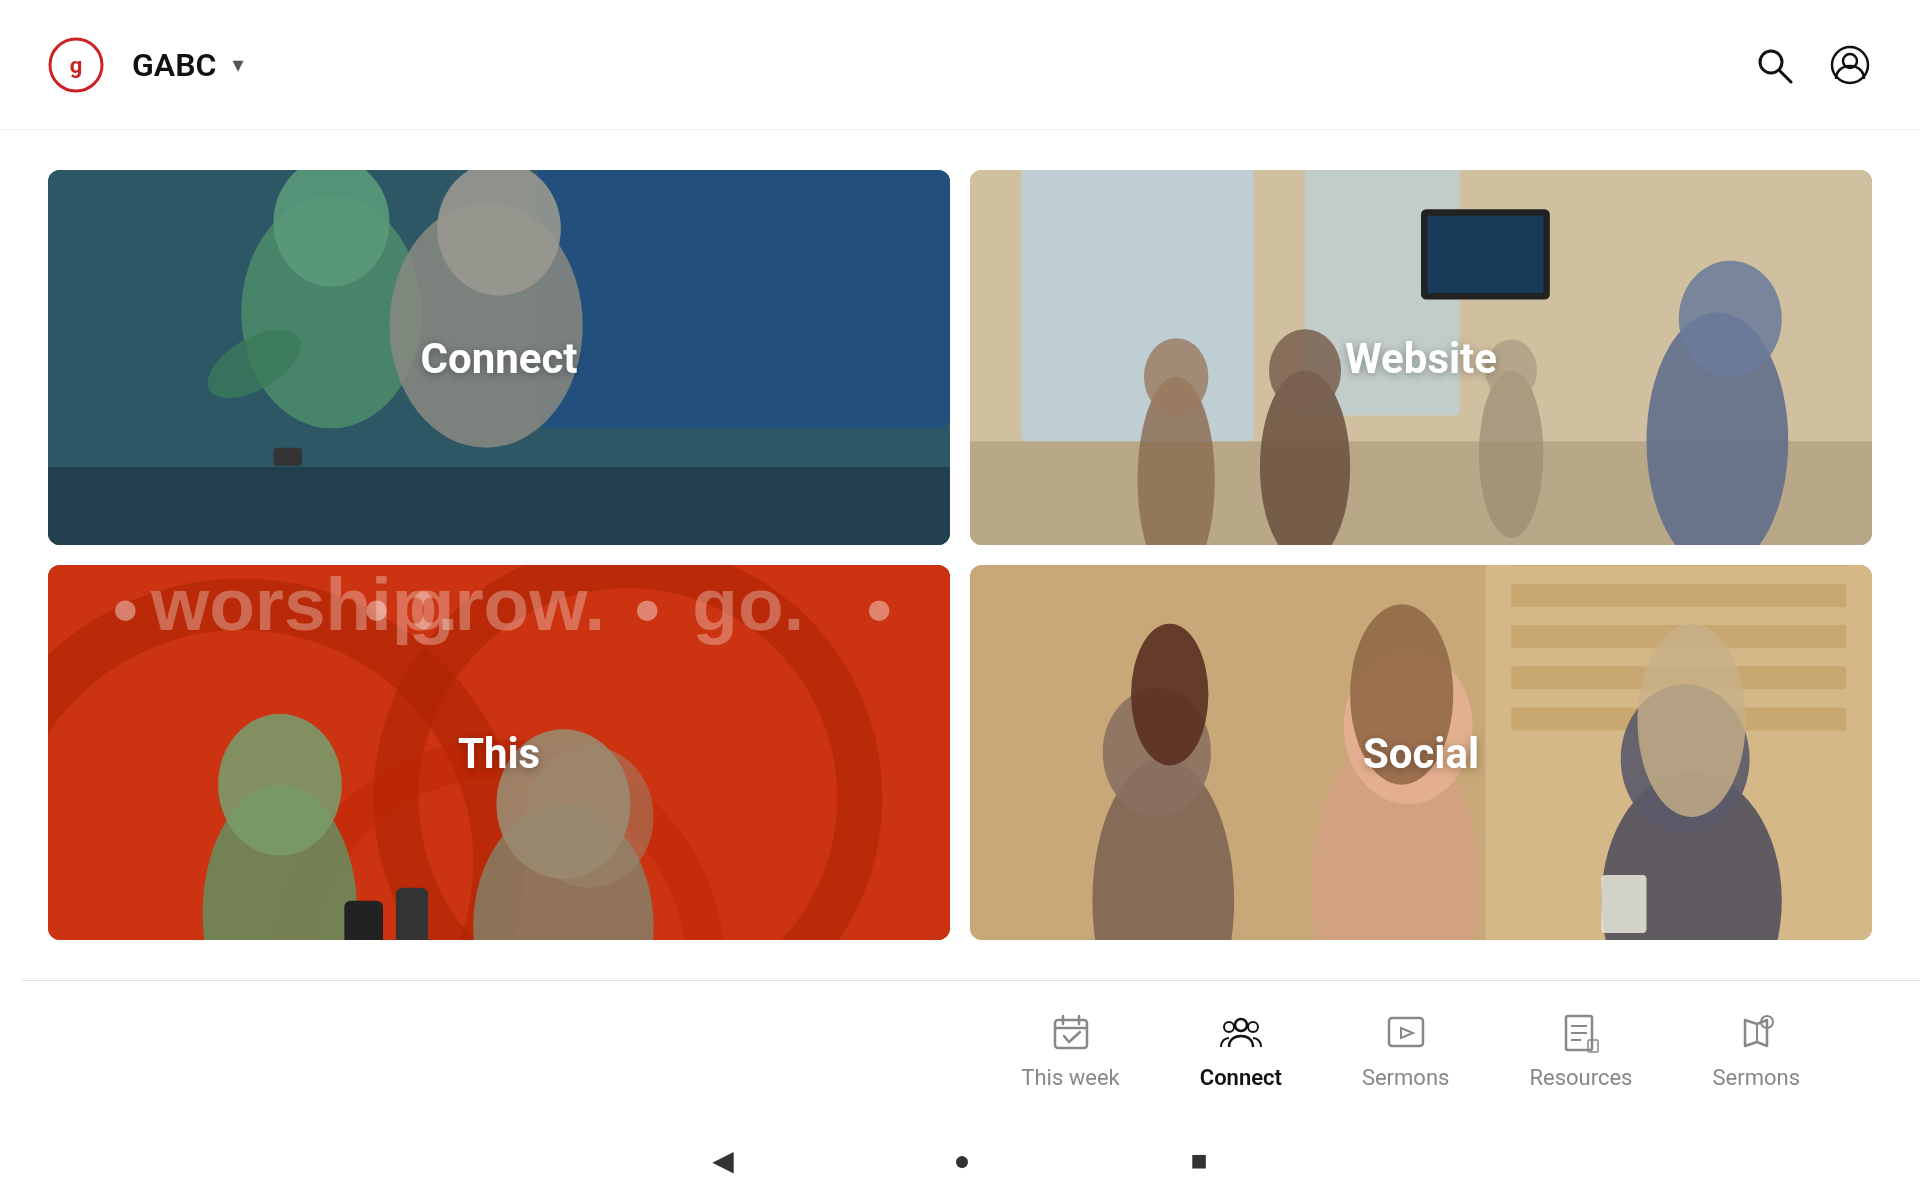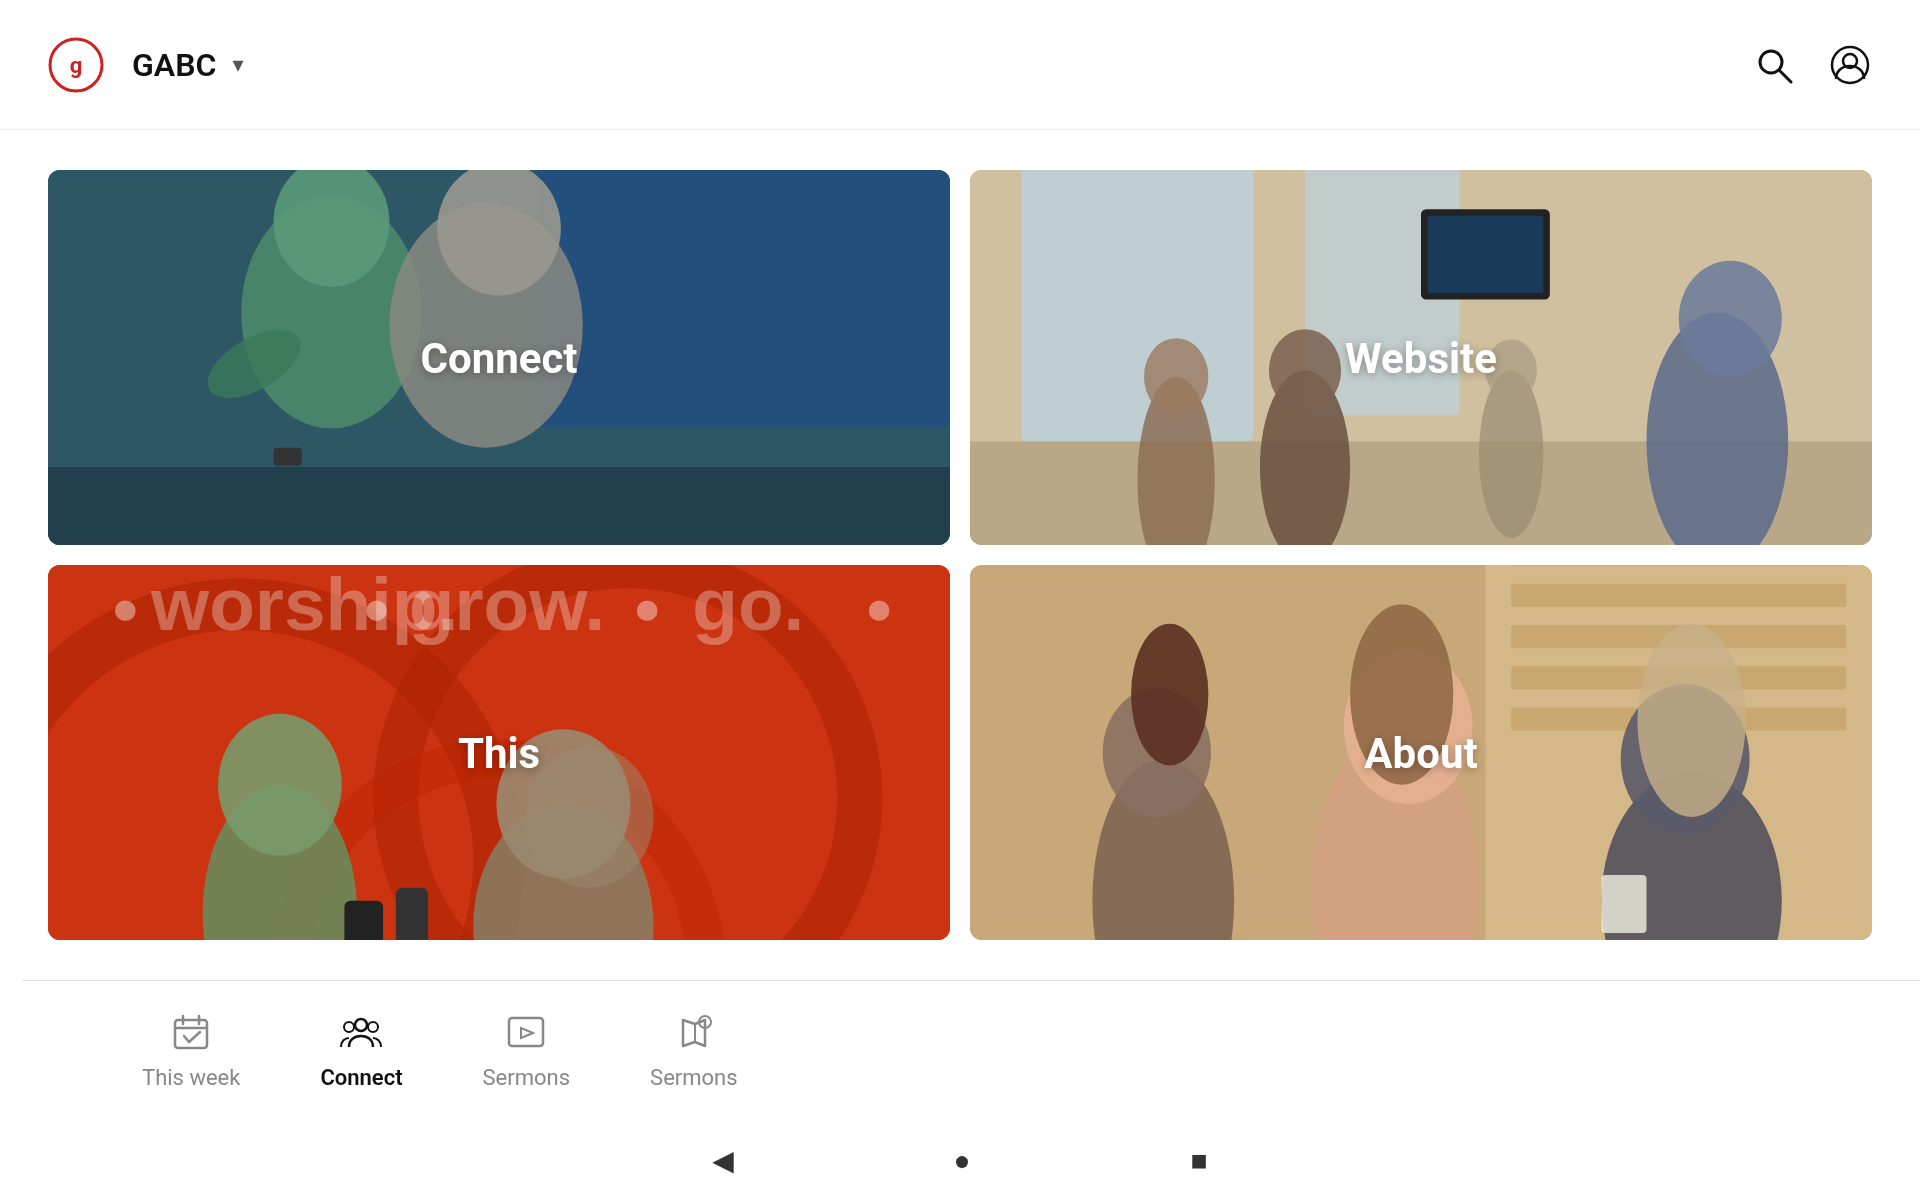"About" span.card-label { text: About -> Social }
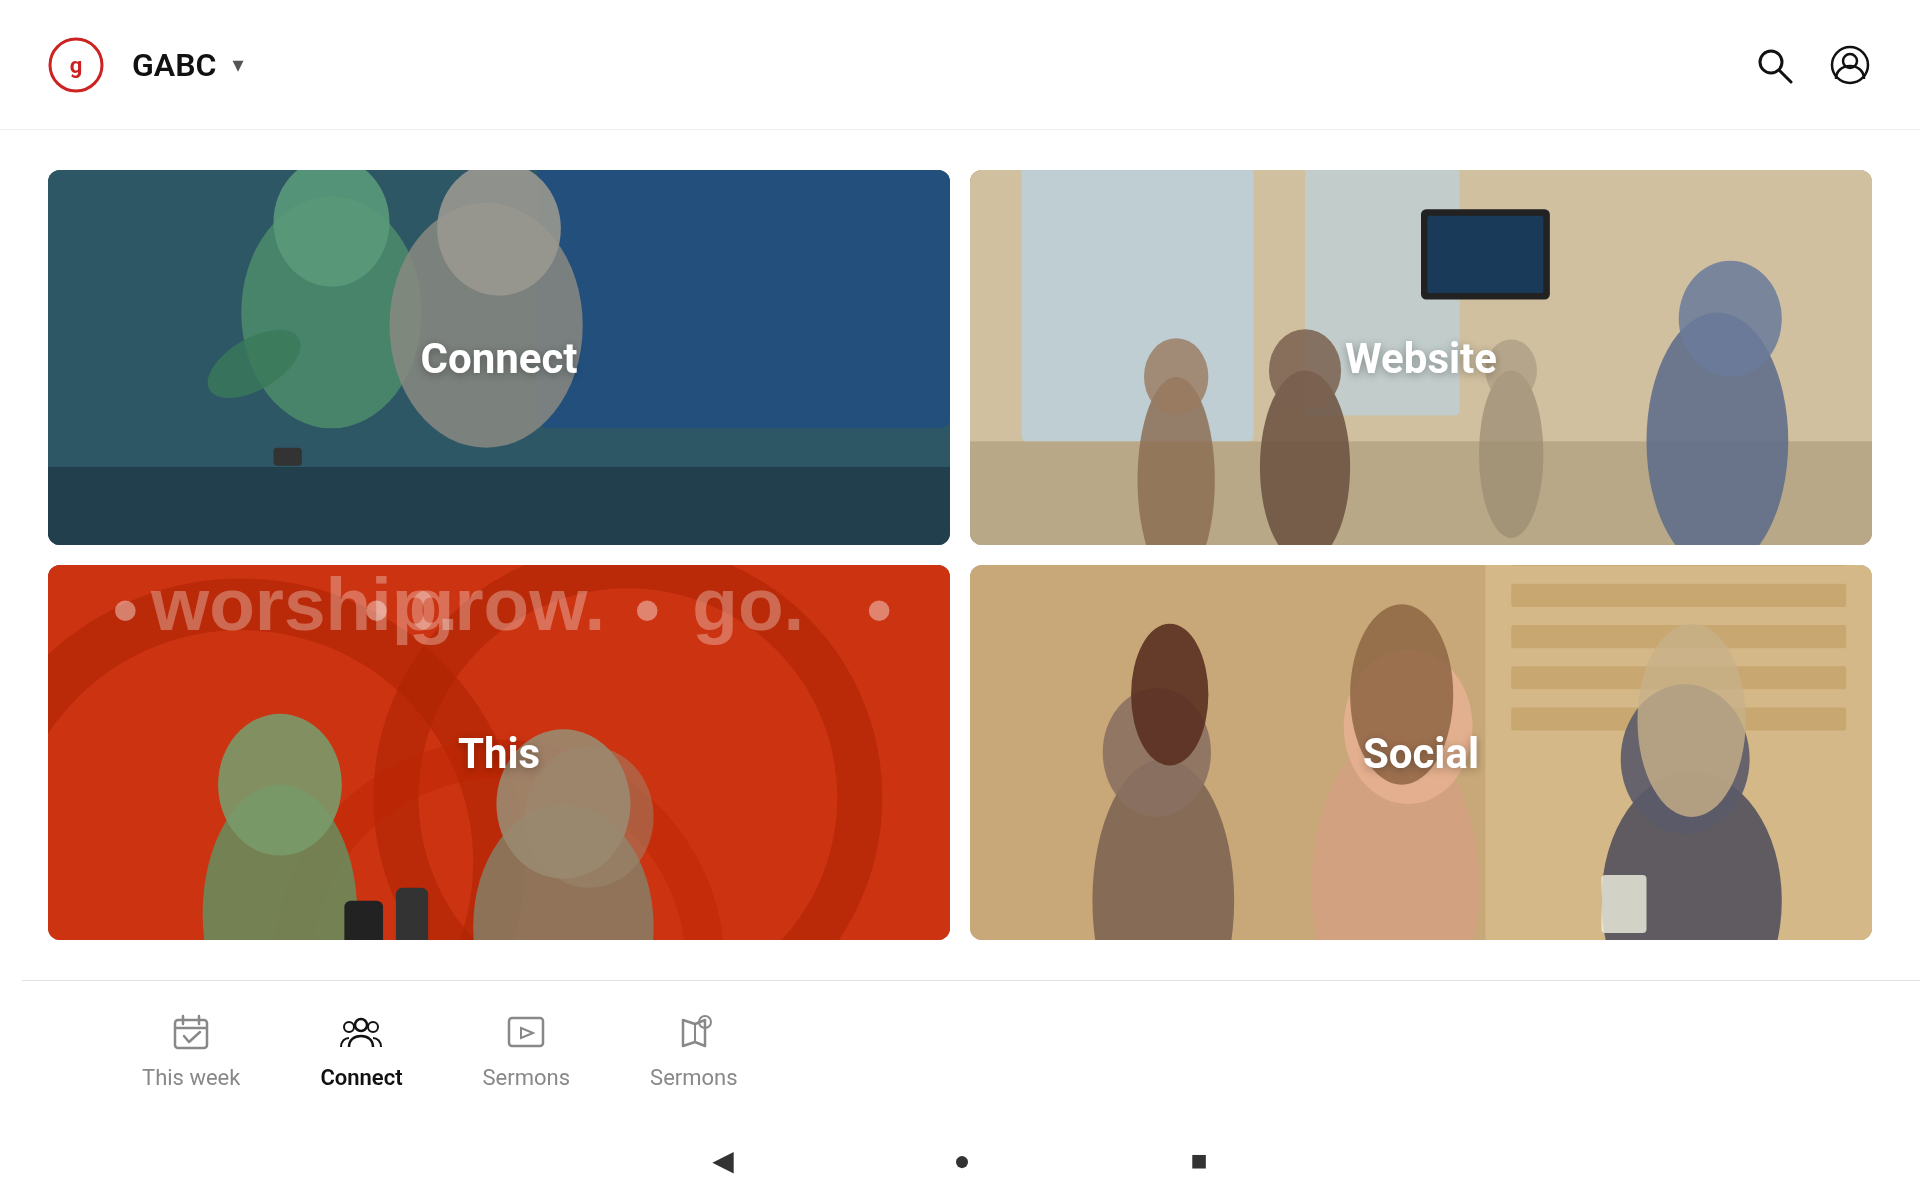"This week" .bottom-nav { justify-content: flex-start -> flex-end }
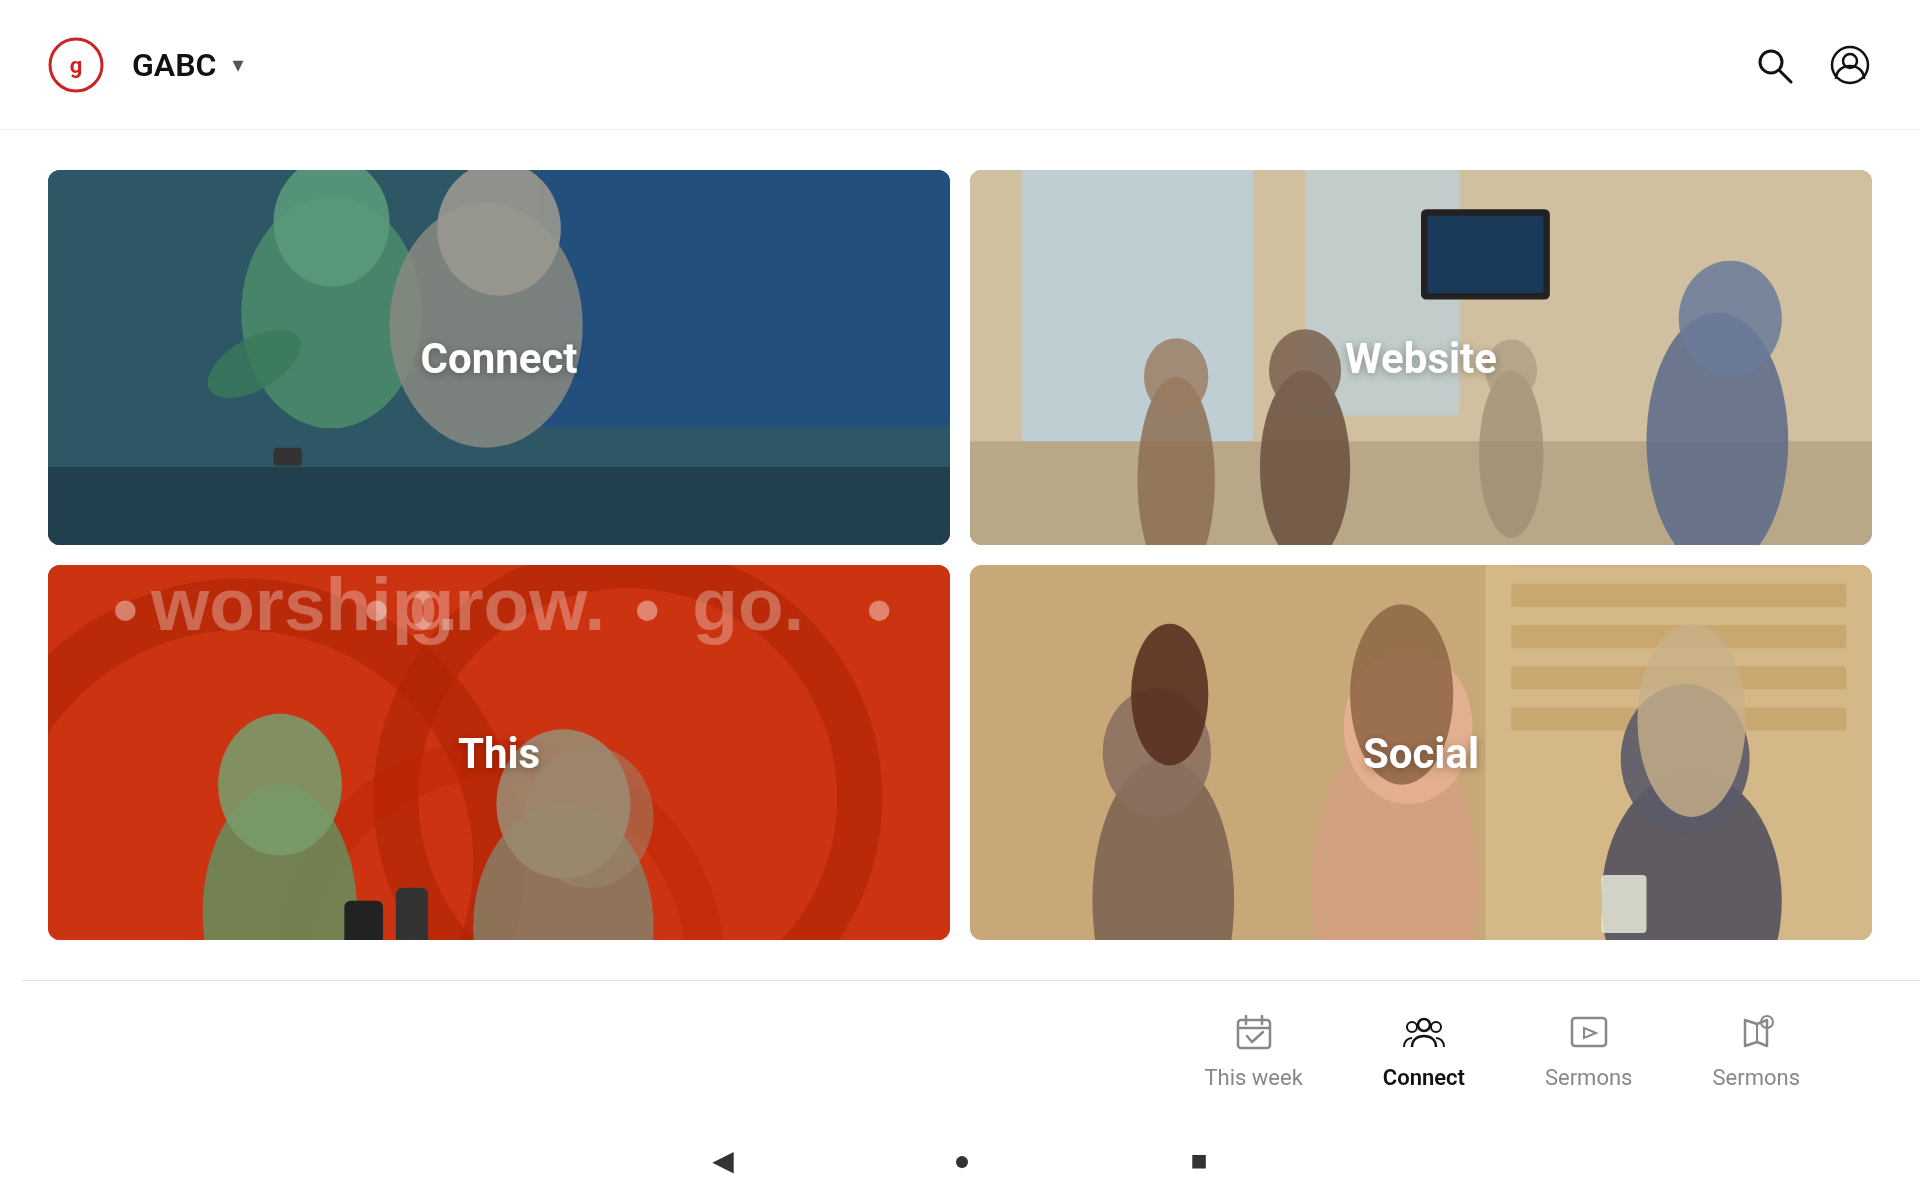"Resources" div.nav-item { html: none -> <div> <div> <svg> <rect></rect> <line></line> <line></line> <line></line> <rect></rect> </svg> </div> <span>Resources</span> </div> }
